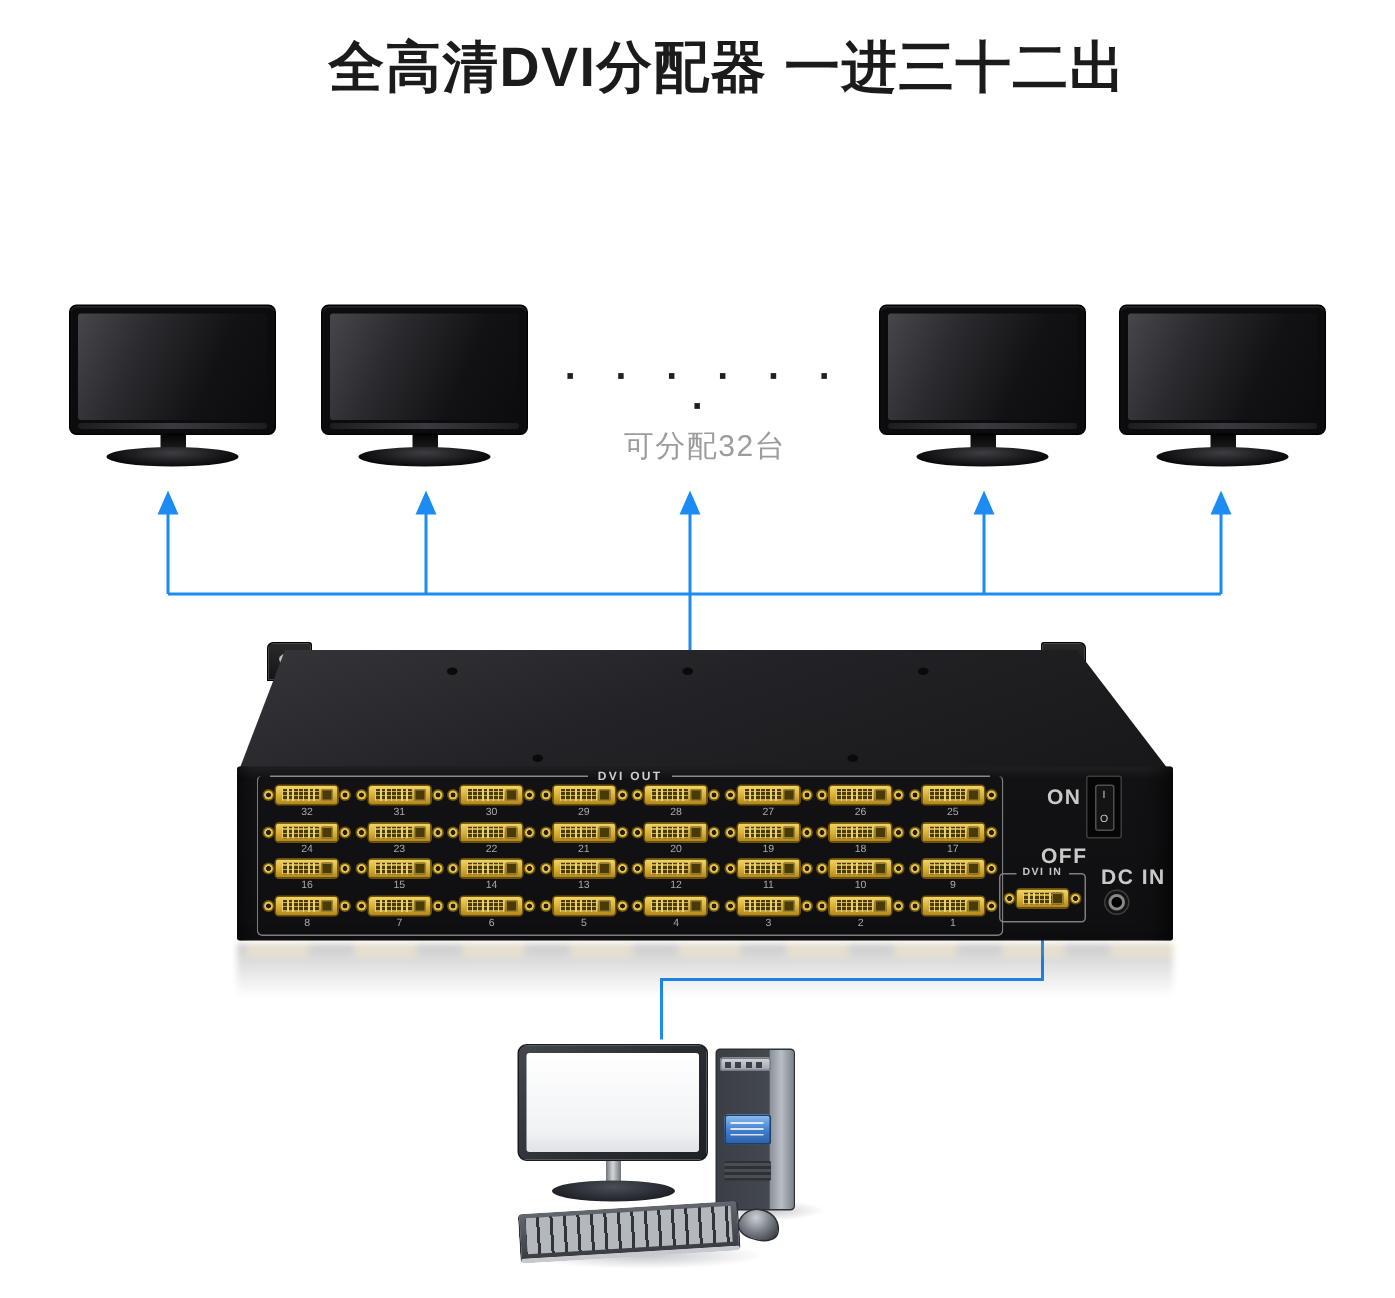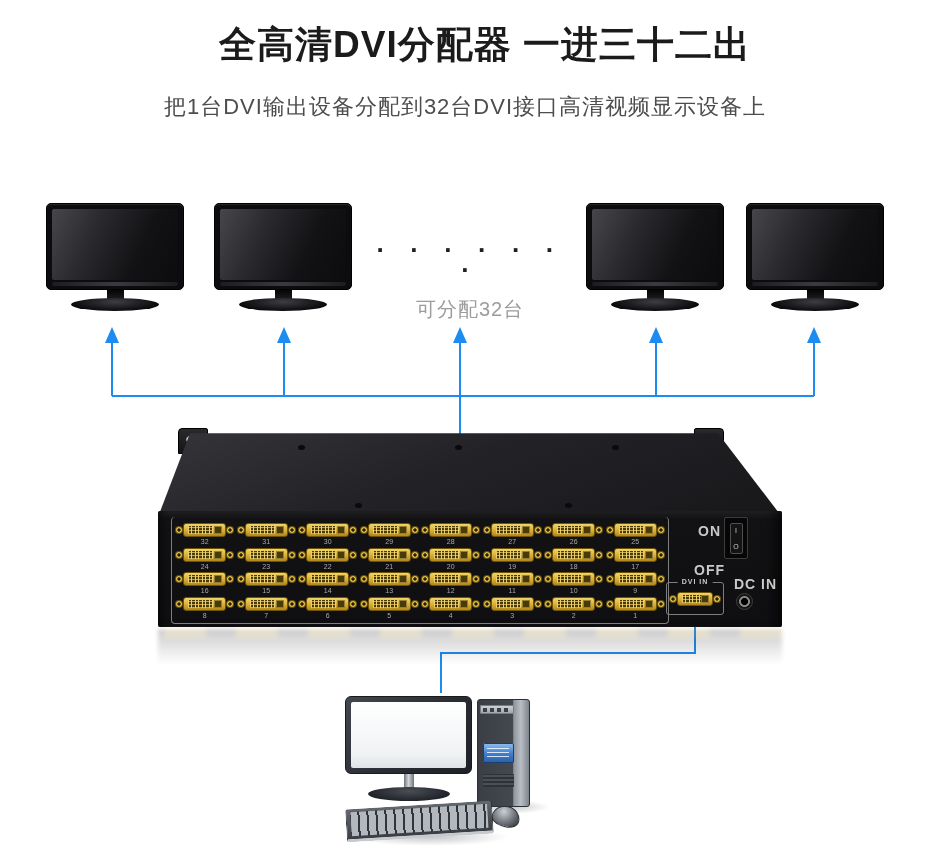"把1台DVI输出设备分配到32台DVI接口高清视频显示设备上" p.sub { html: <p>把1台DVI输出设备分配到32台DVI接口高清视频显示设备上</p> -> none }
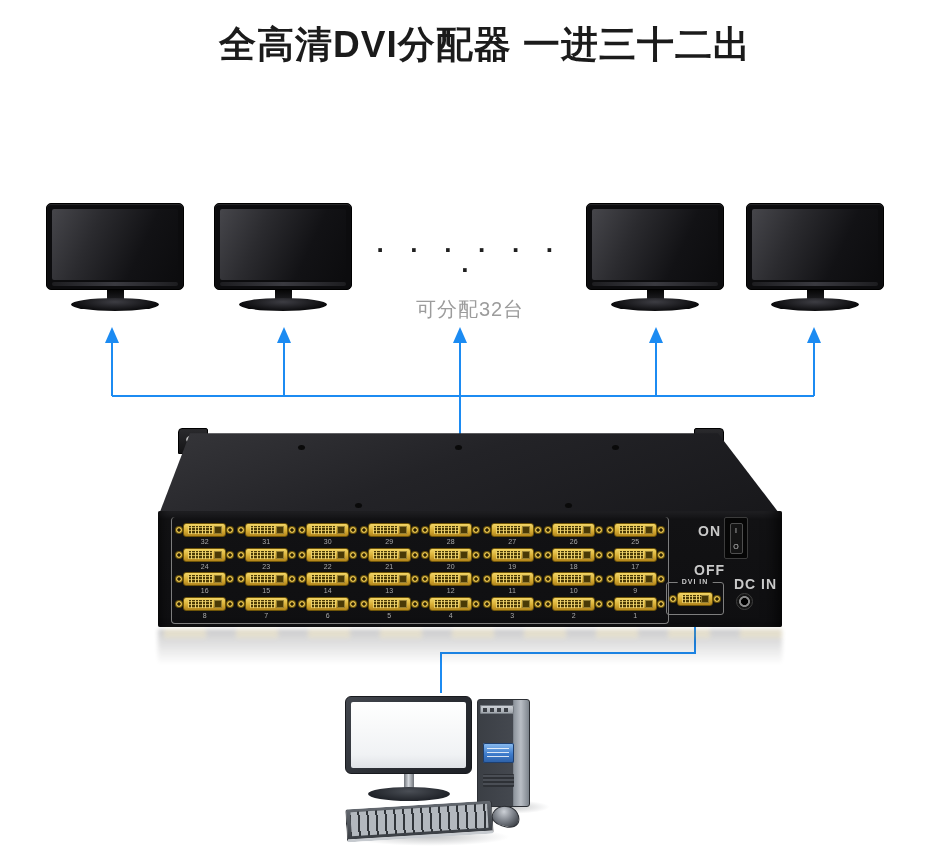"可分配32台" .note { margin-top: 16px -> 4px }
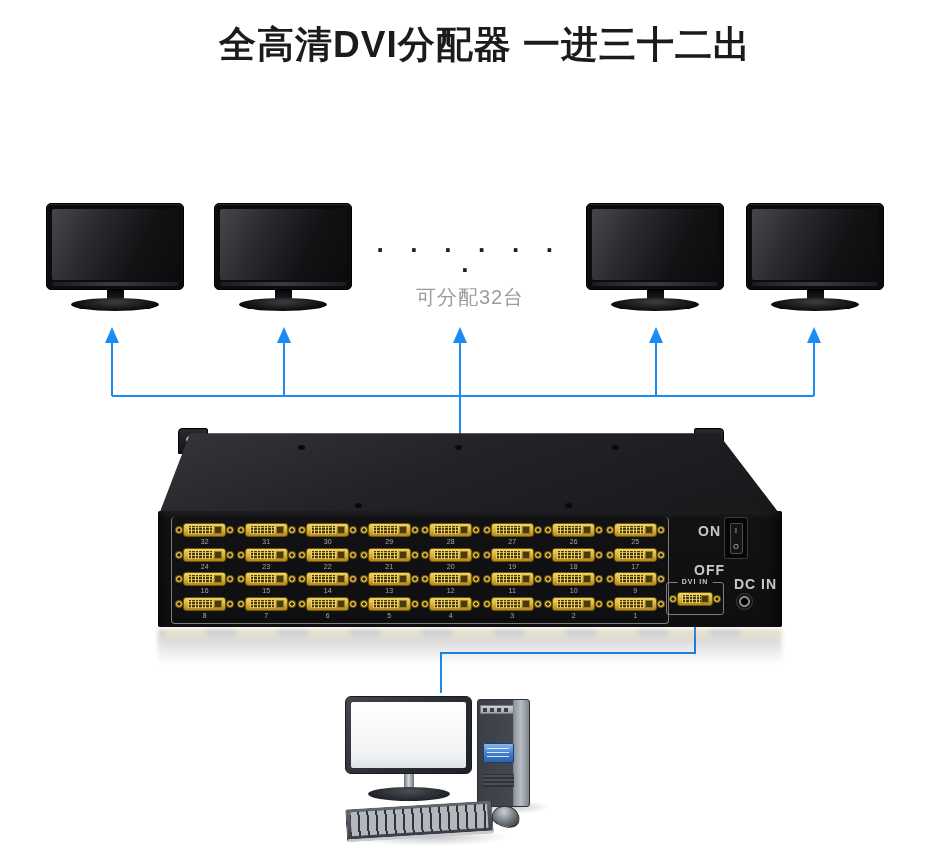"DVI OUT" div.legend { html: none -> <div> <span></span> <span>DVI OUT</span> <span></span> </div> }
